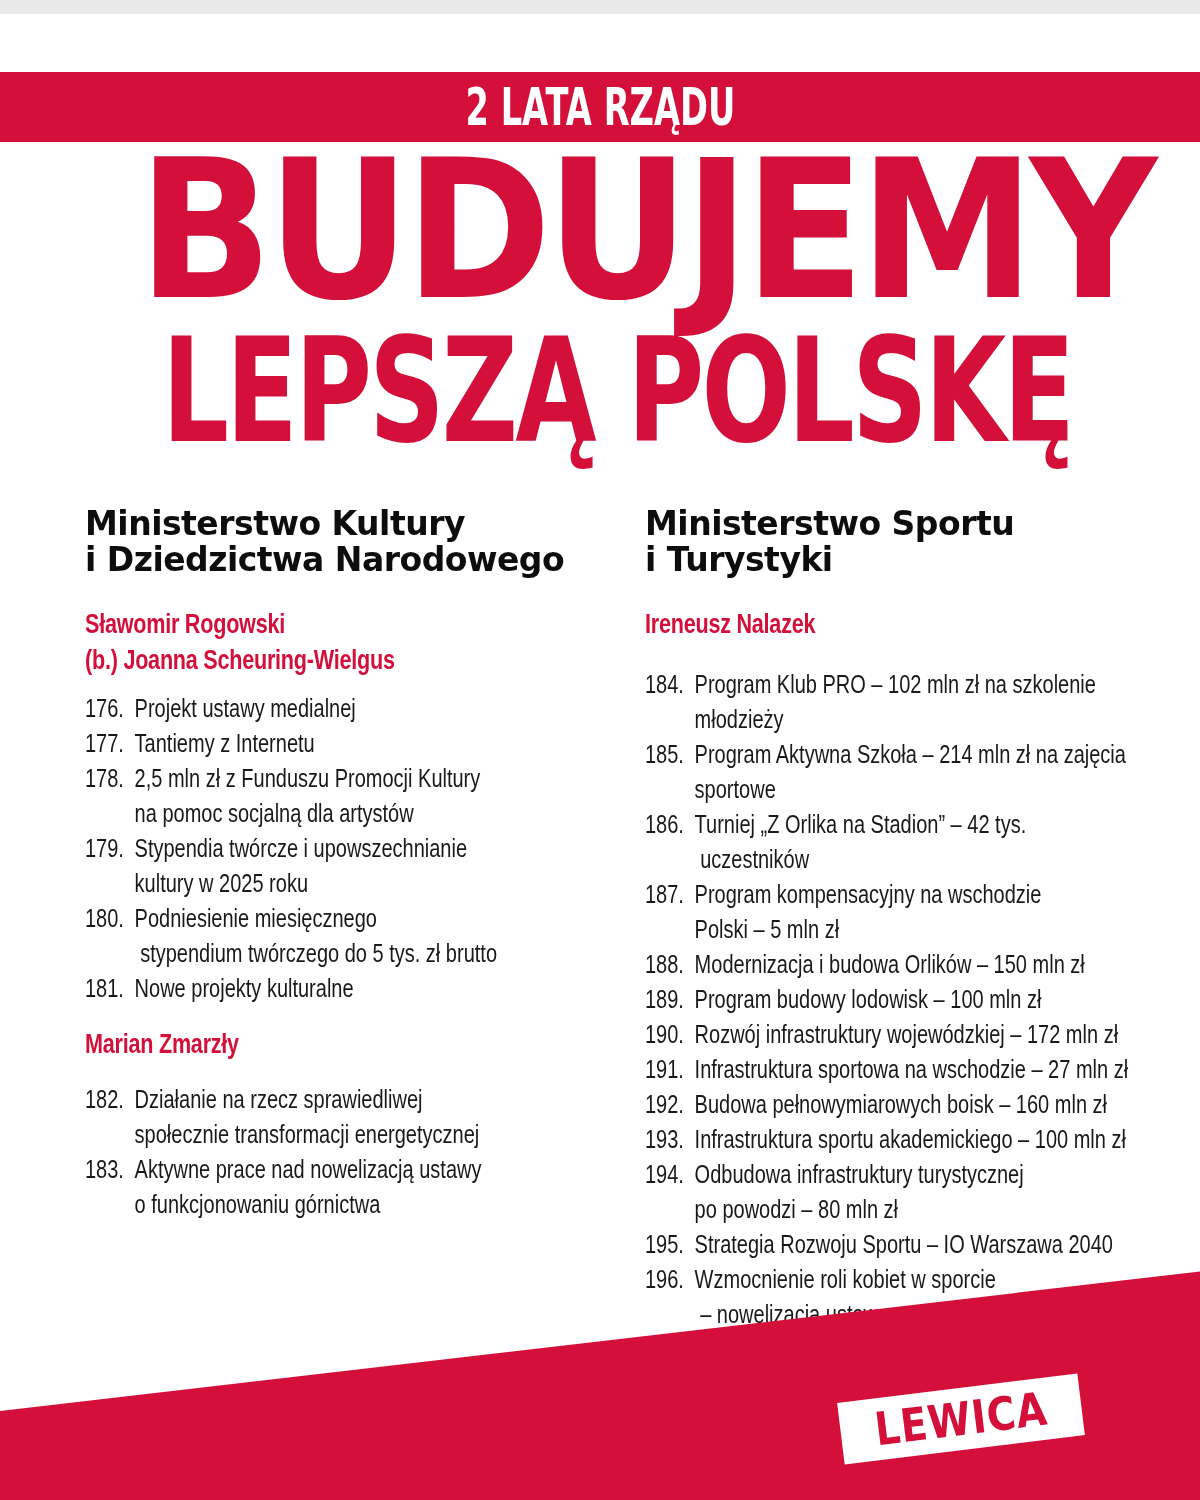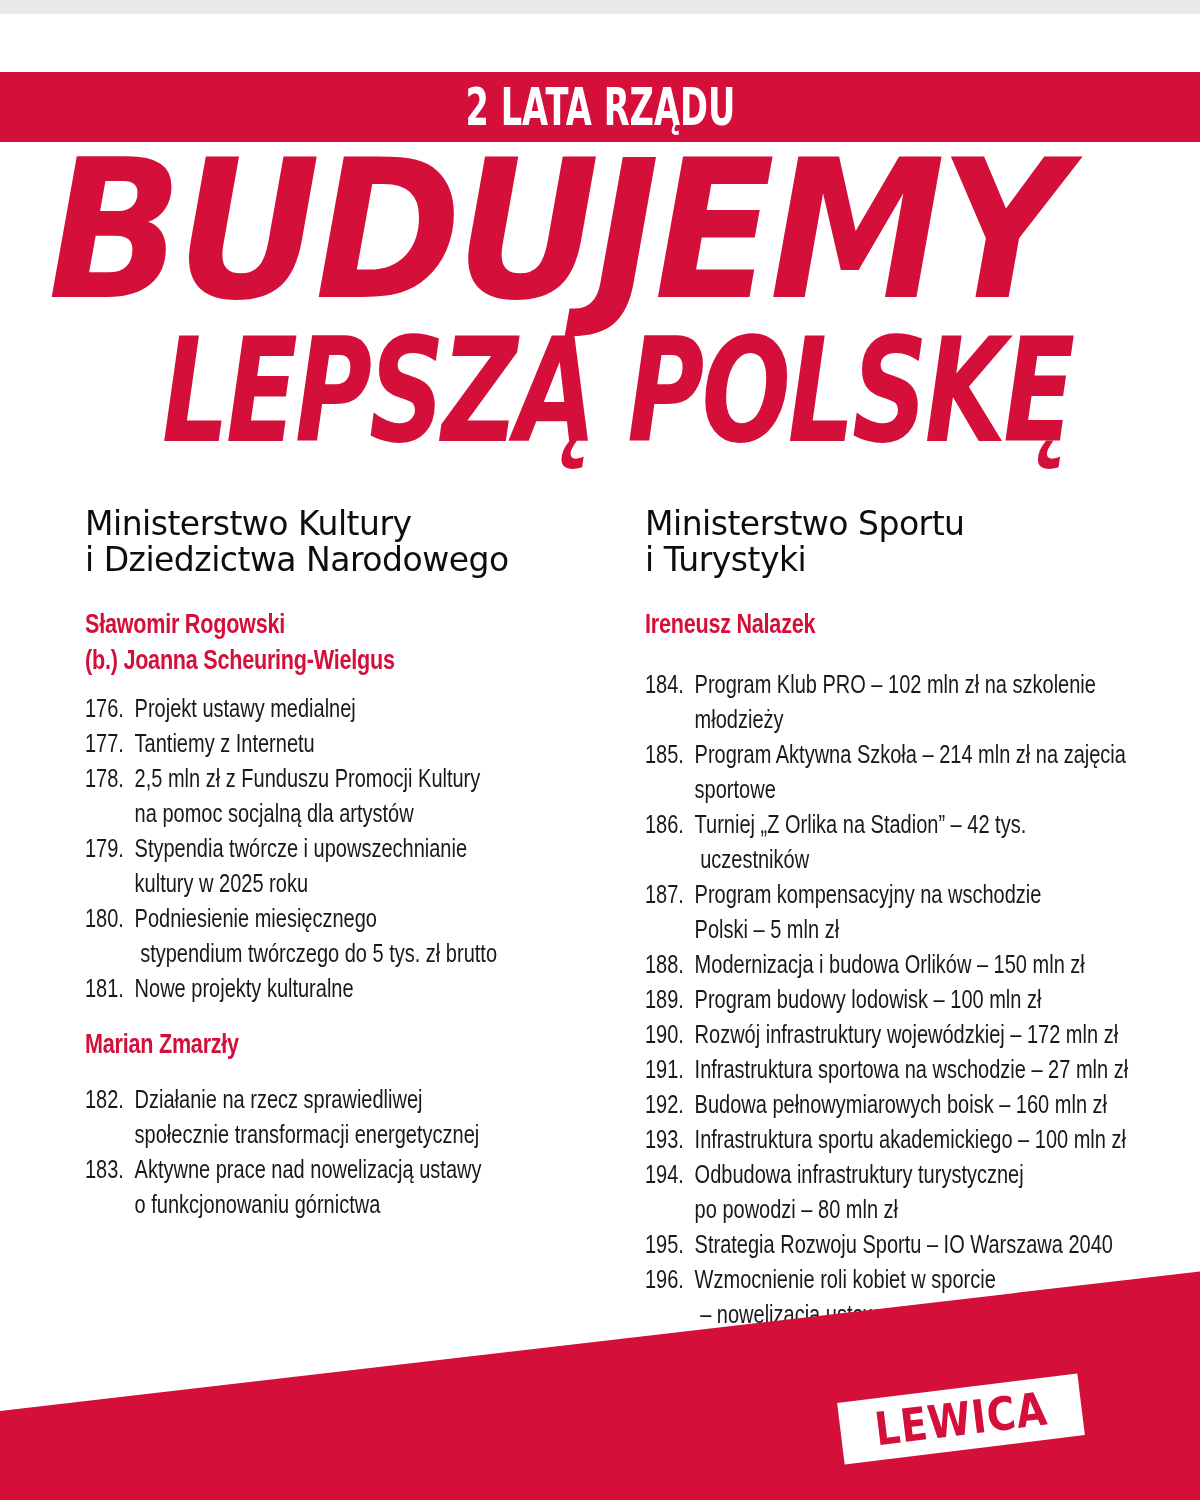"BUDUJEMY" .main-title { font-style: italic -> none; text-align: left -> right }
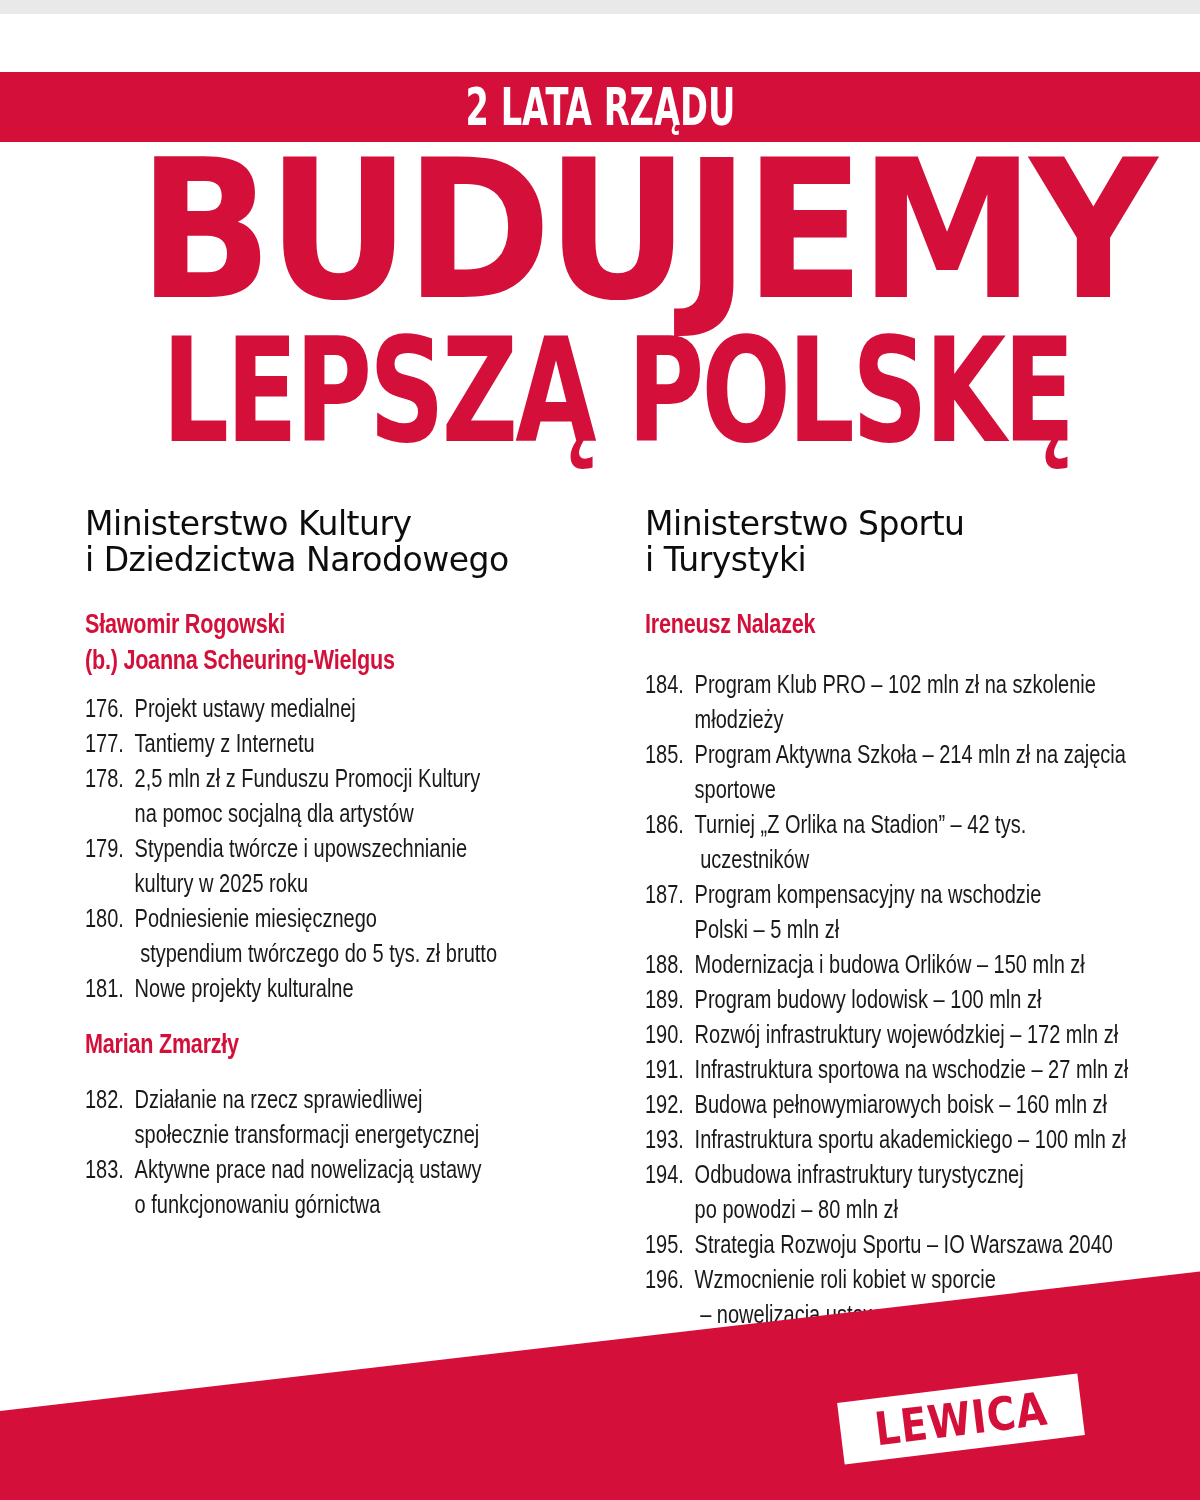"Ministerstwo Kultury" .ministry-heading { font-weight: normal -> bold }
